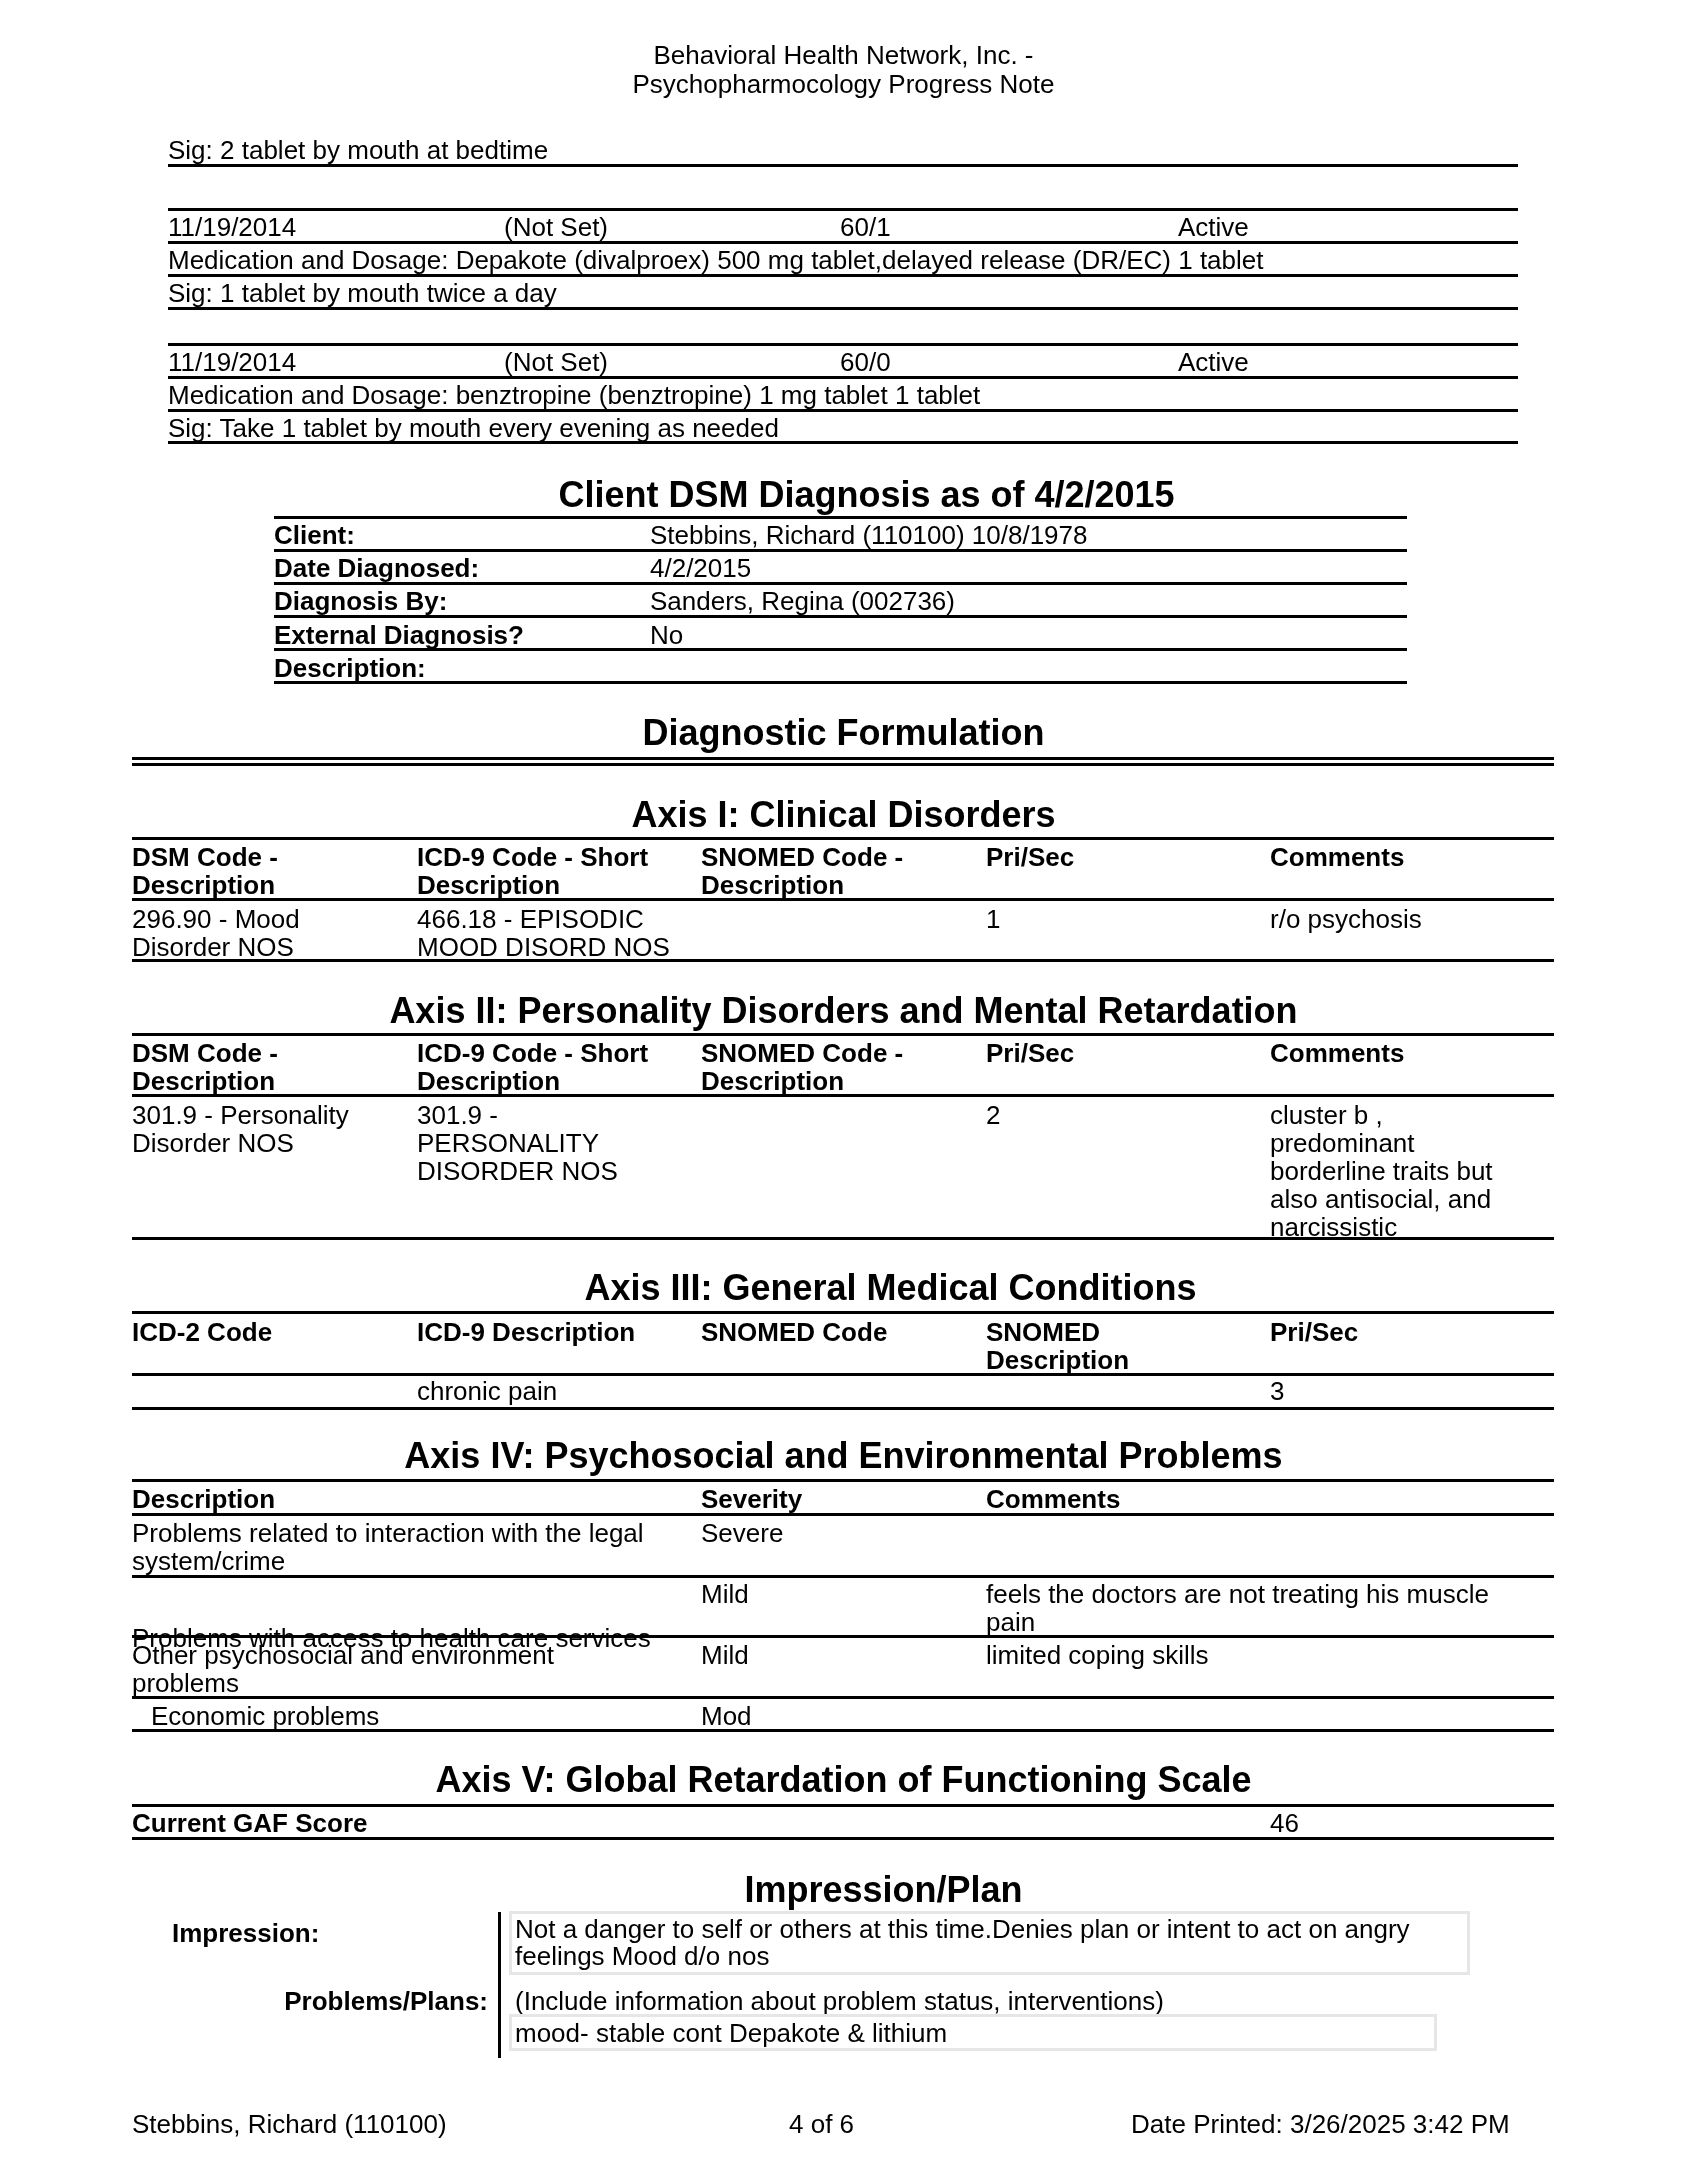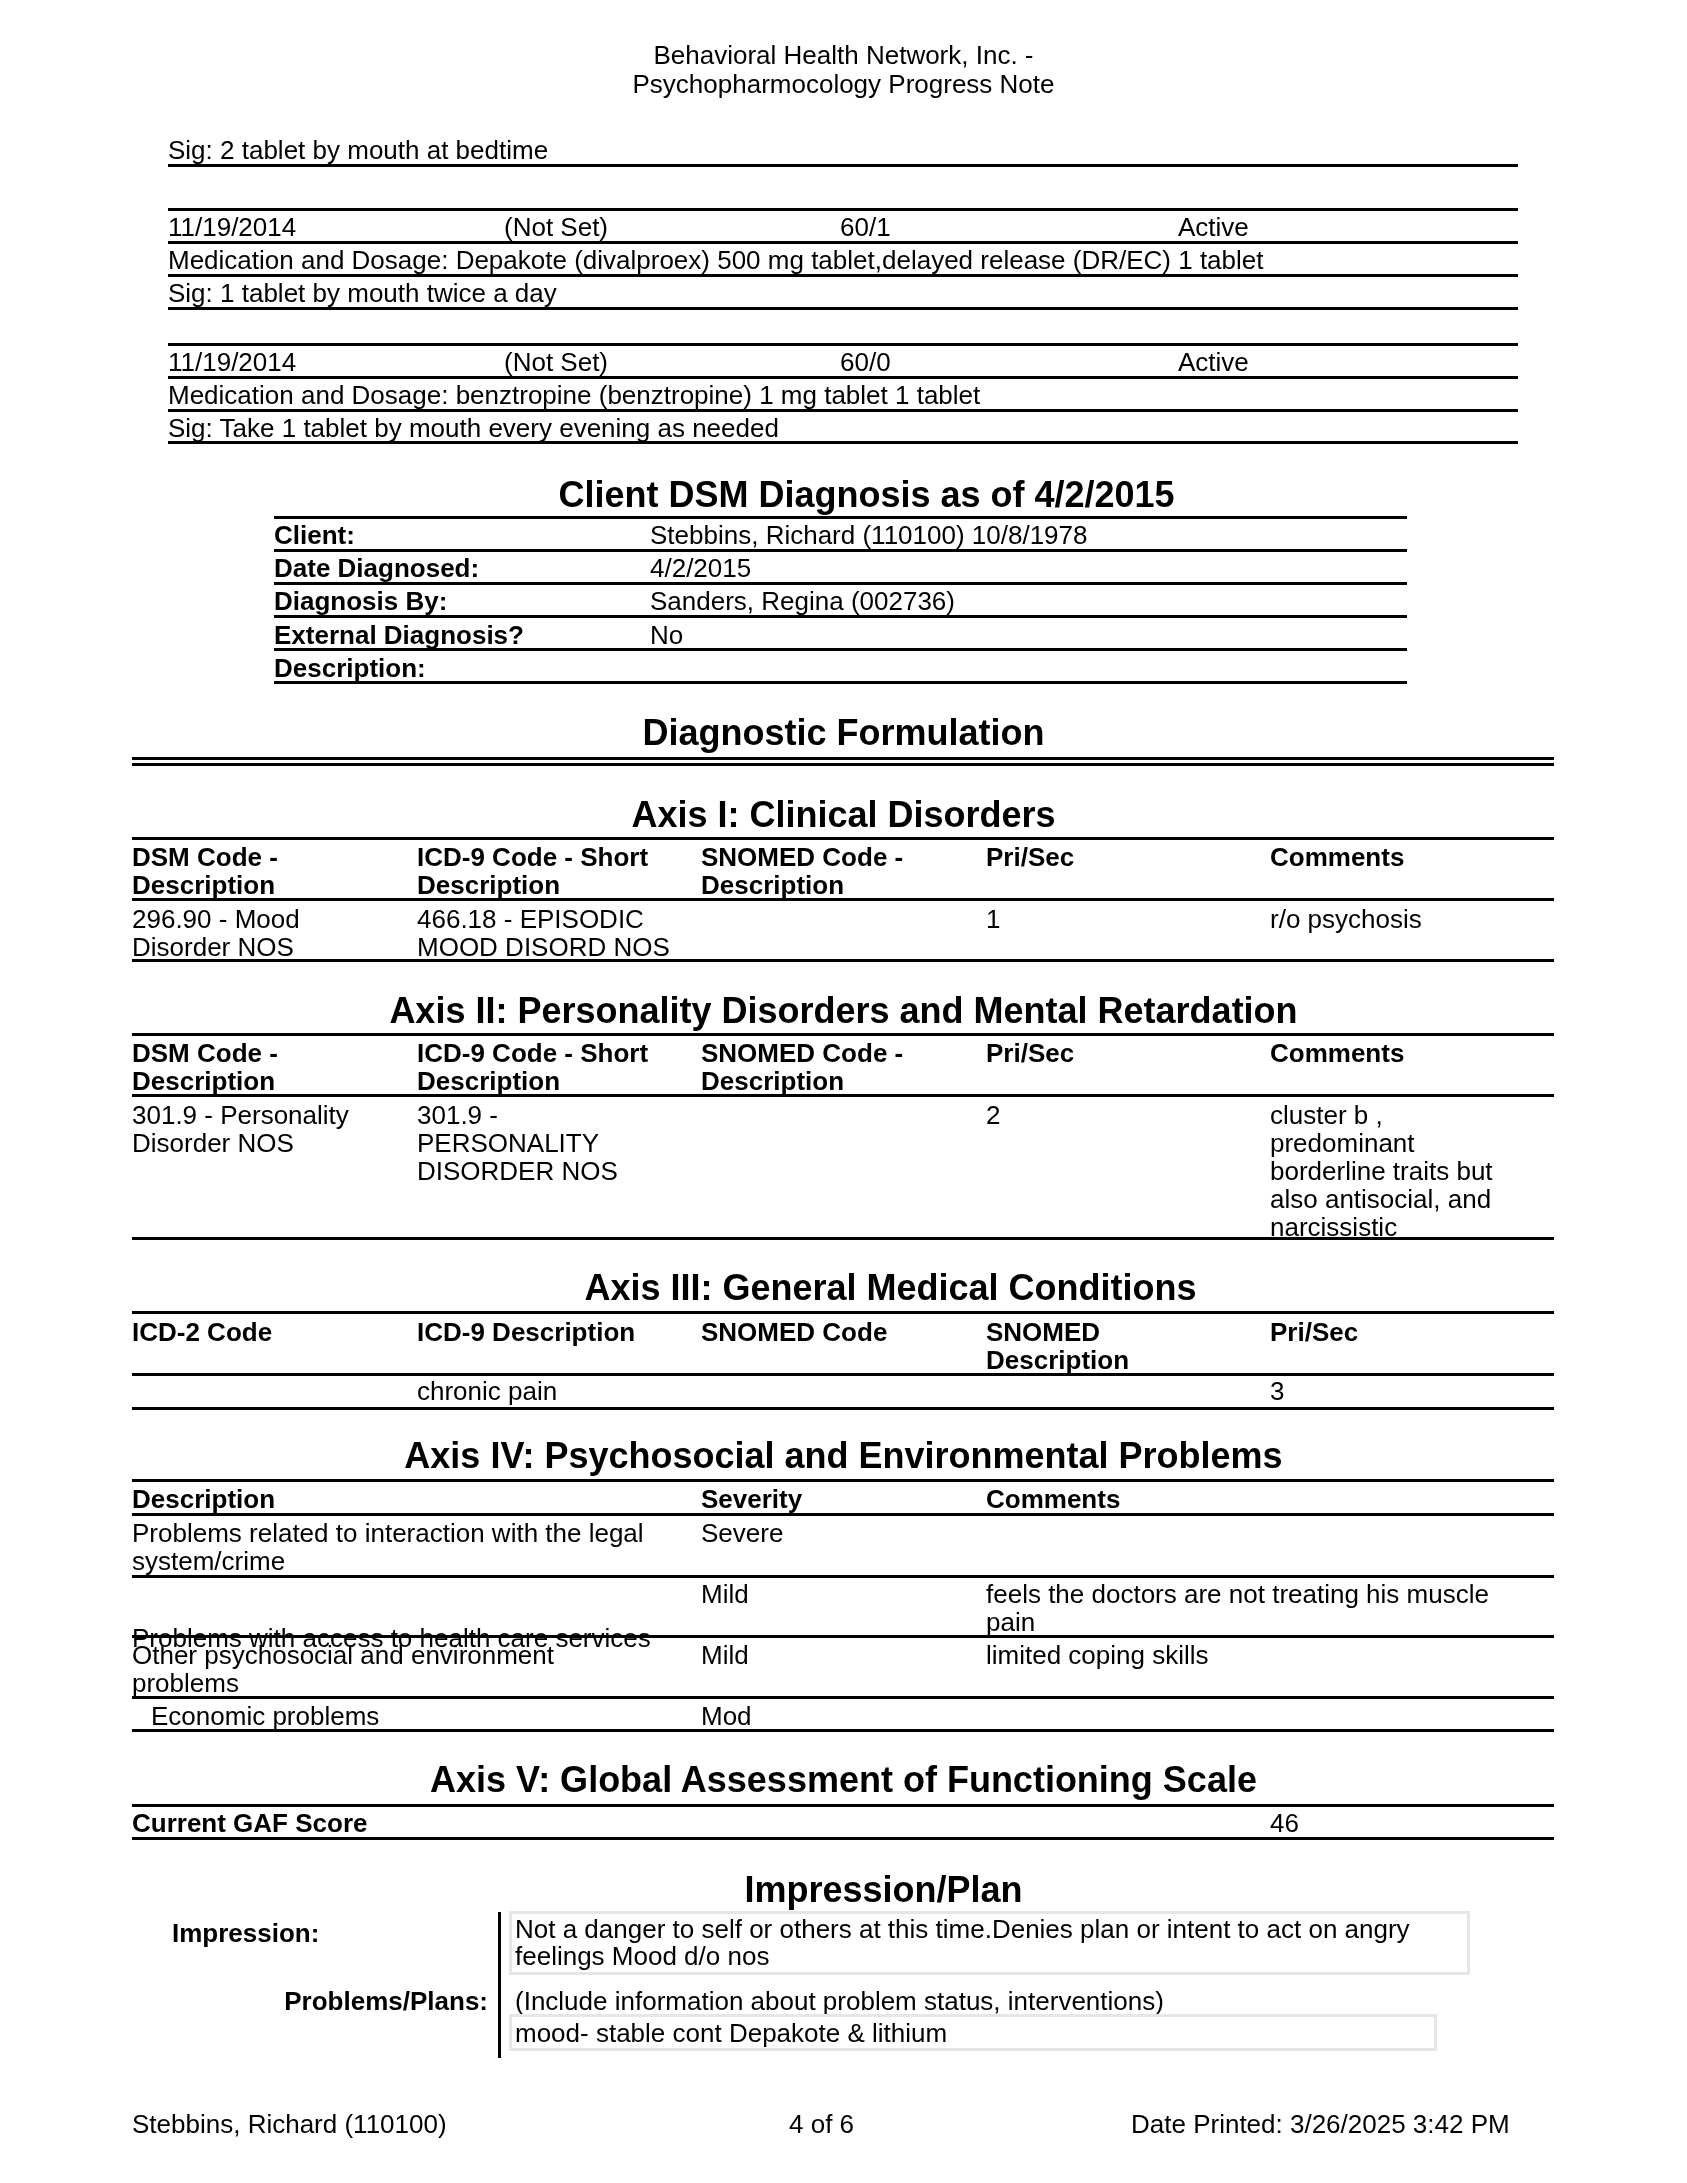"Axis V: Global Assessment of" div.title { text: Assessment -> Retardation }
